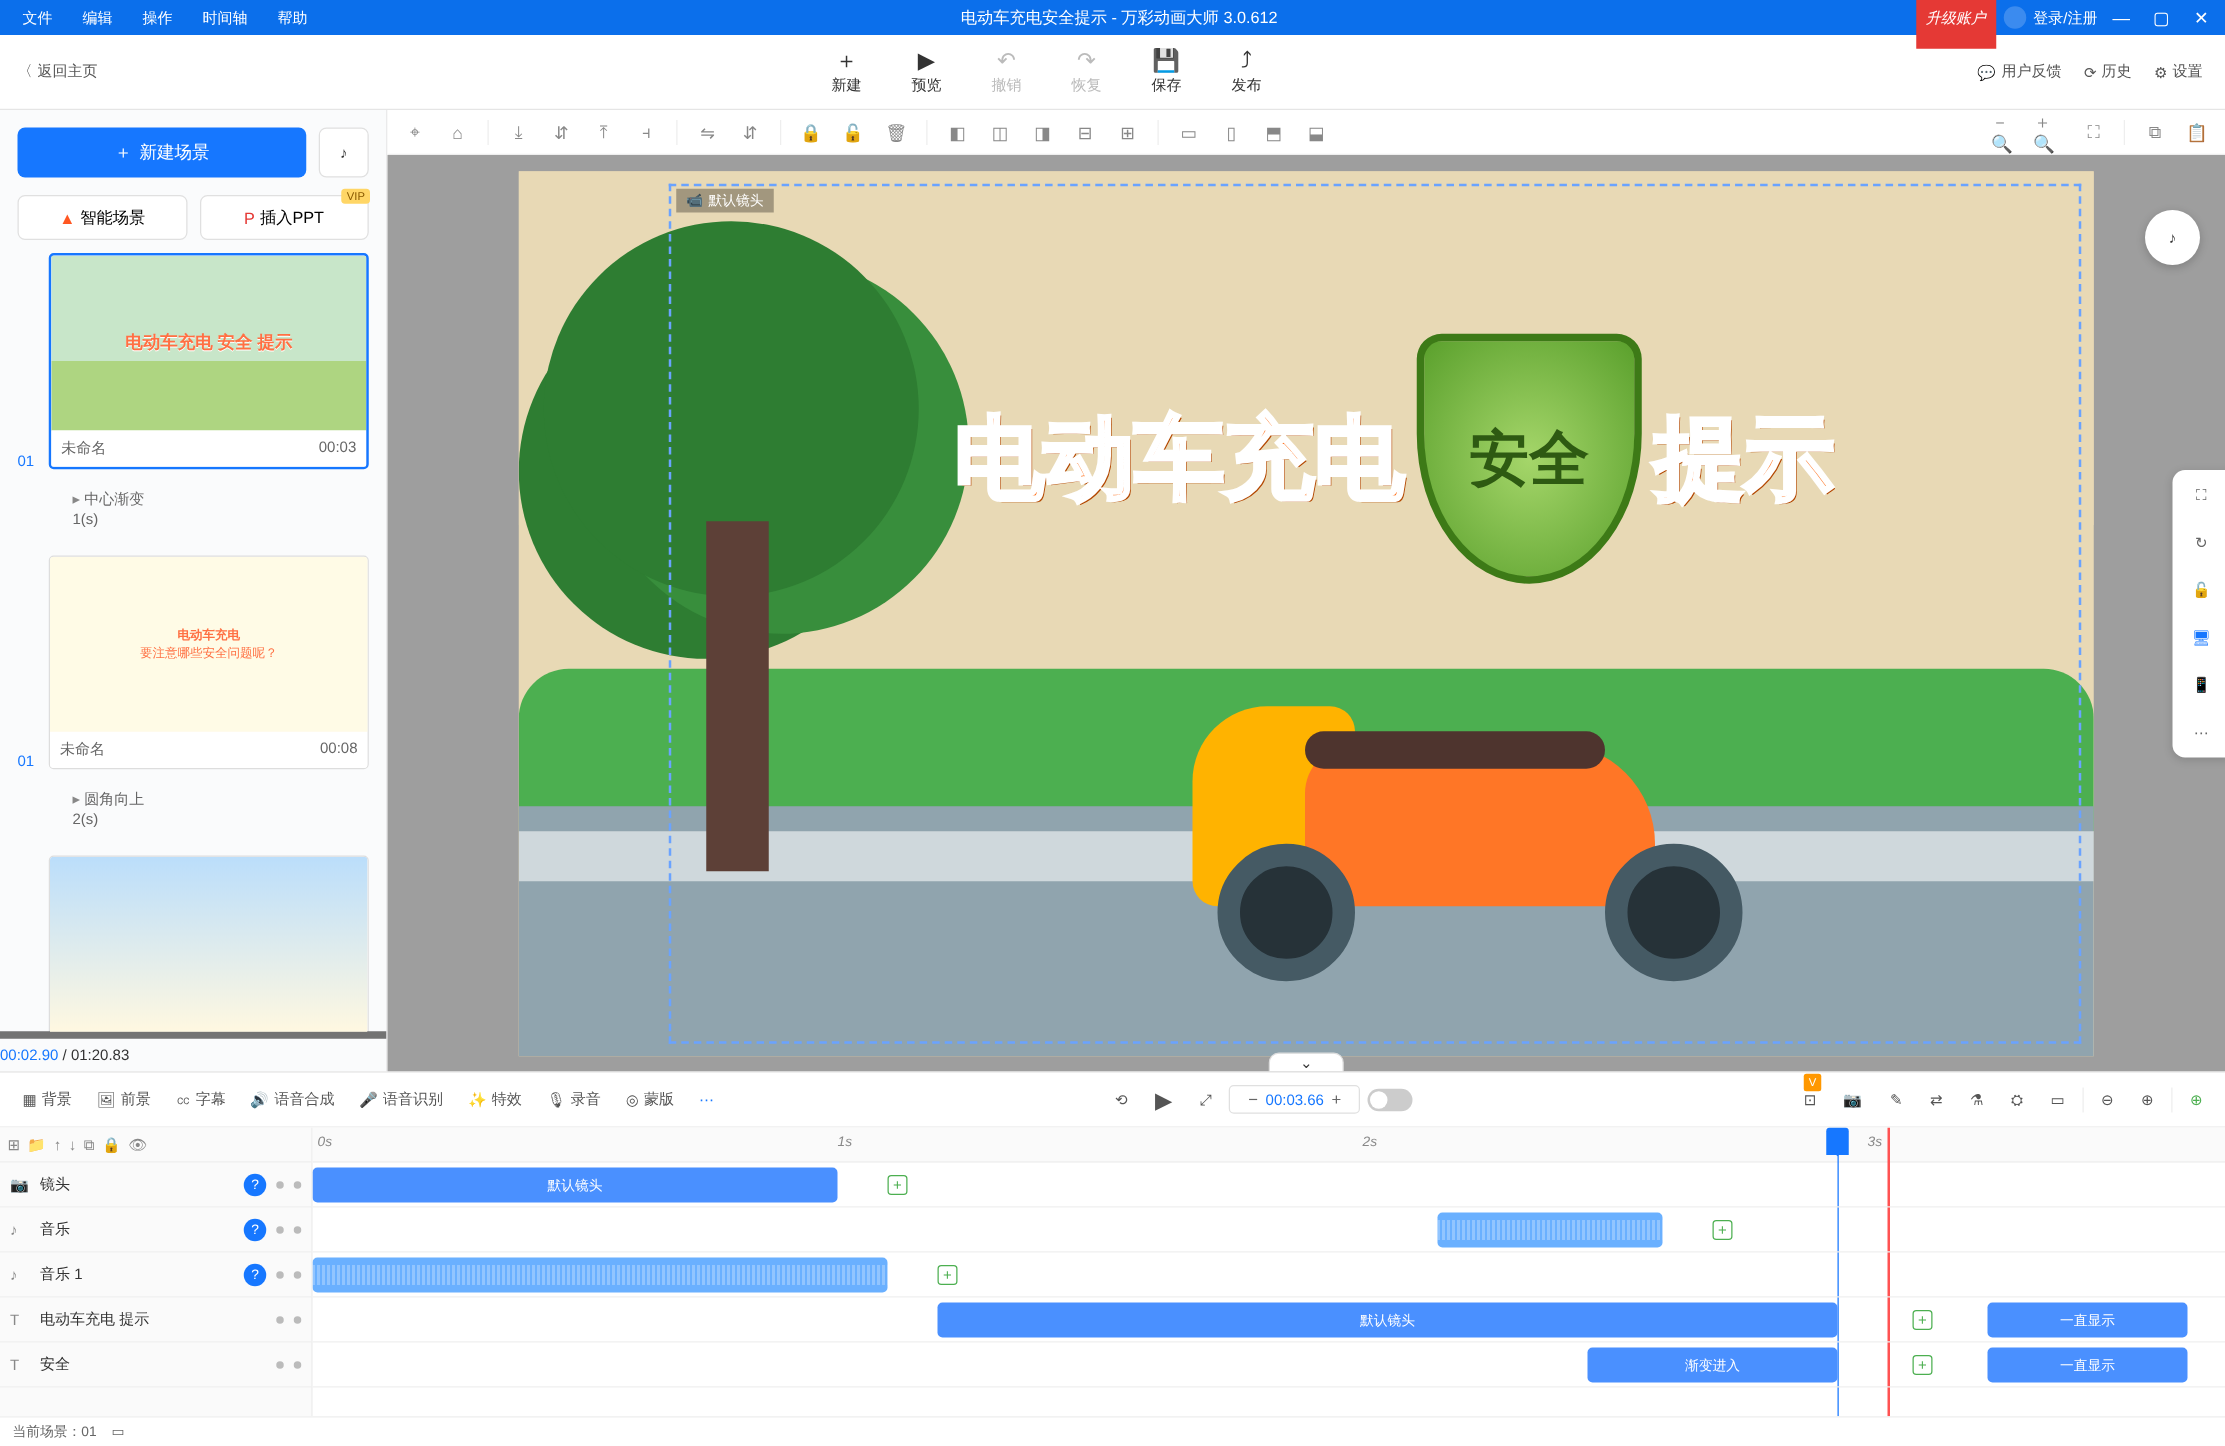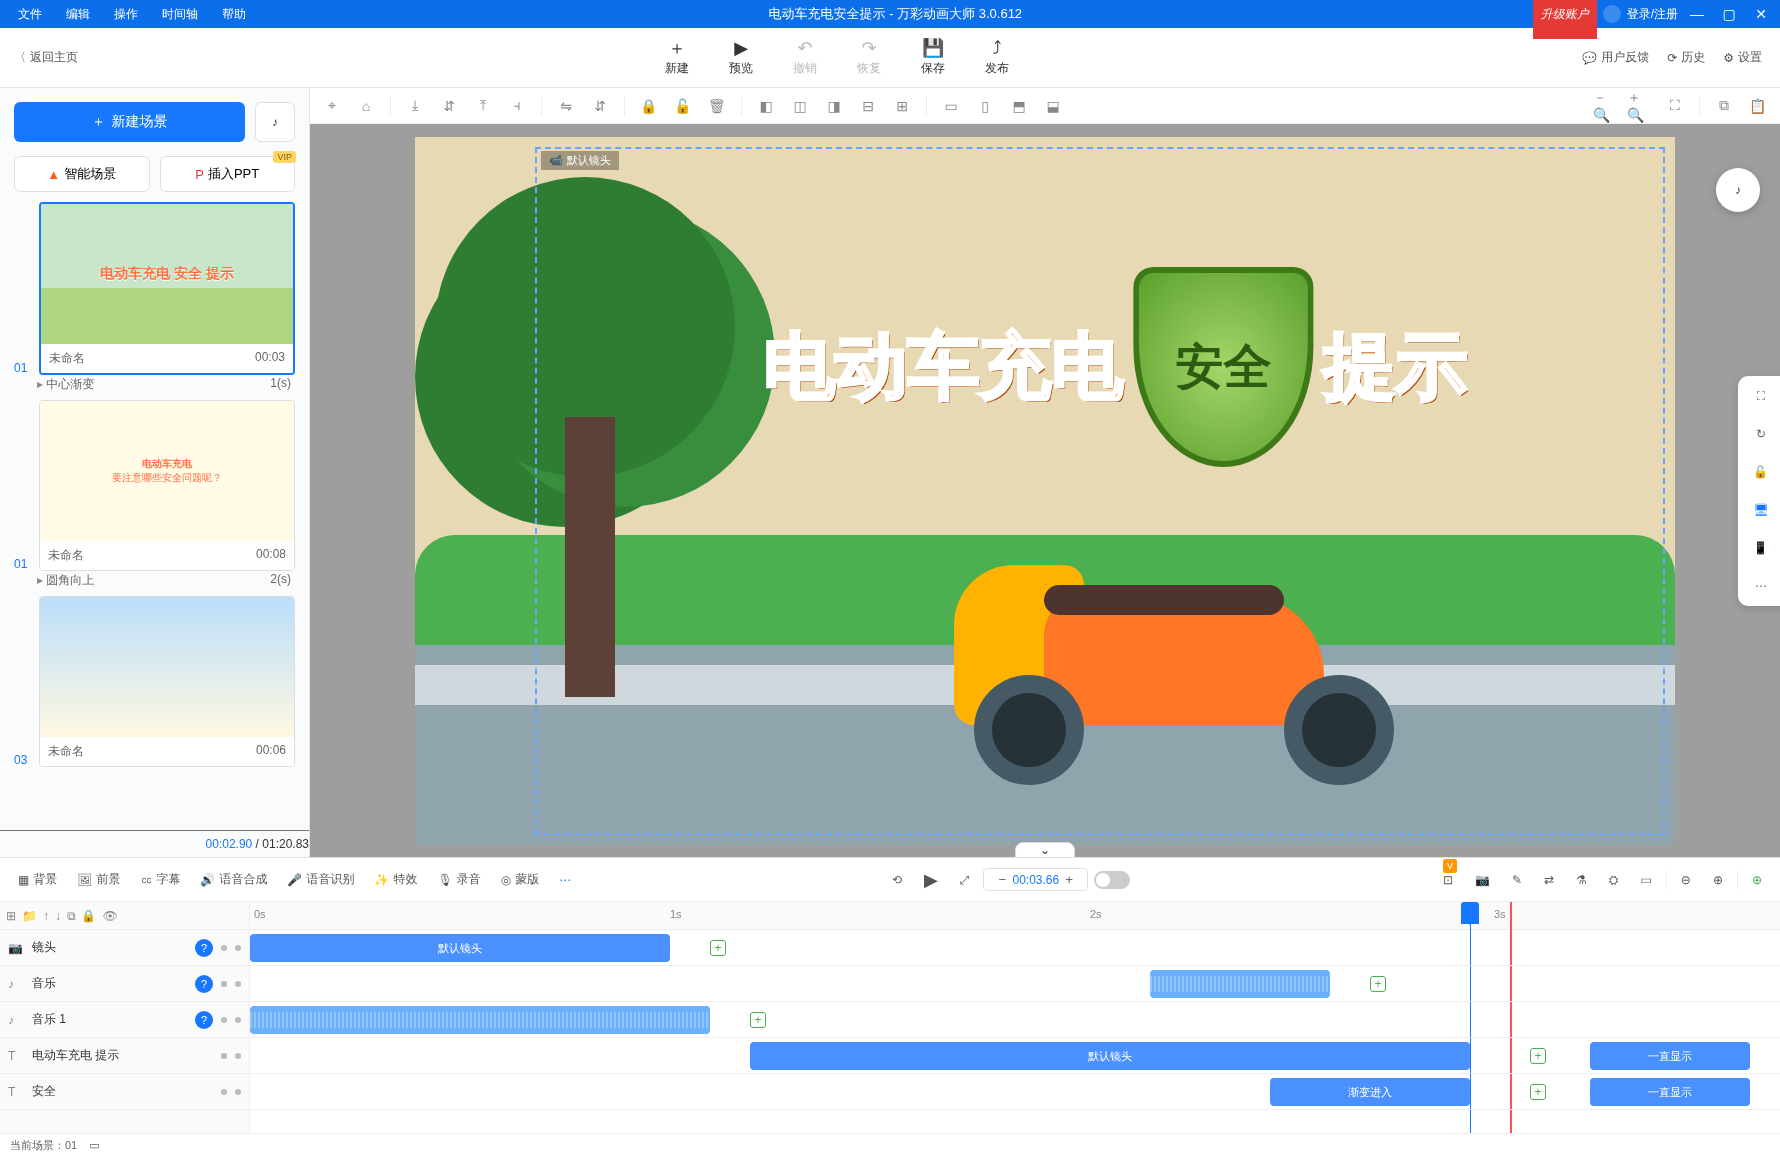"▸ 中心渐变" .trans { flex-direction: none -> column; margin-left: 19px -> 40px; padding: 1px 4px -> 16px 4px }
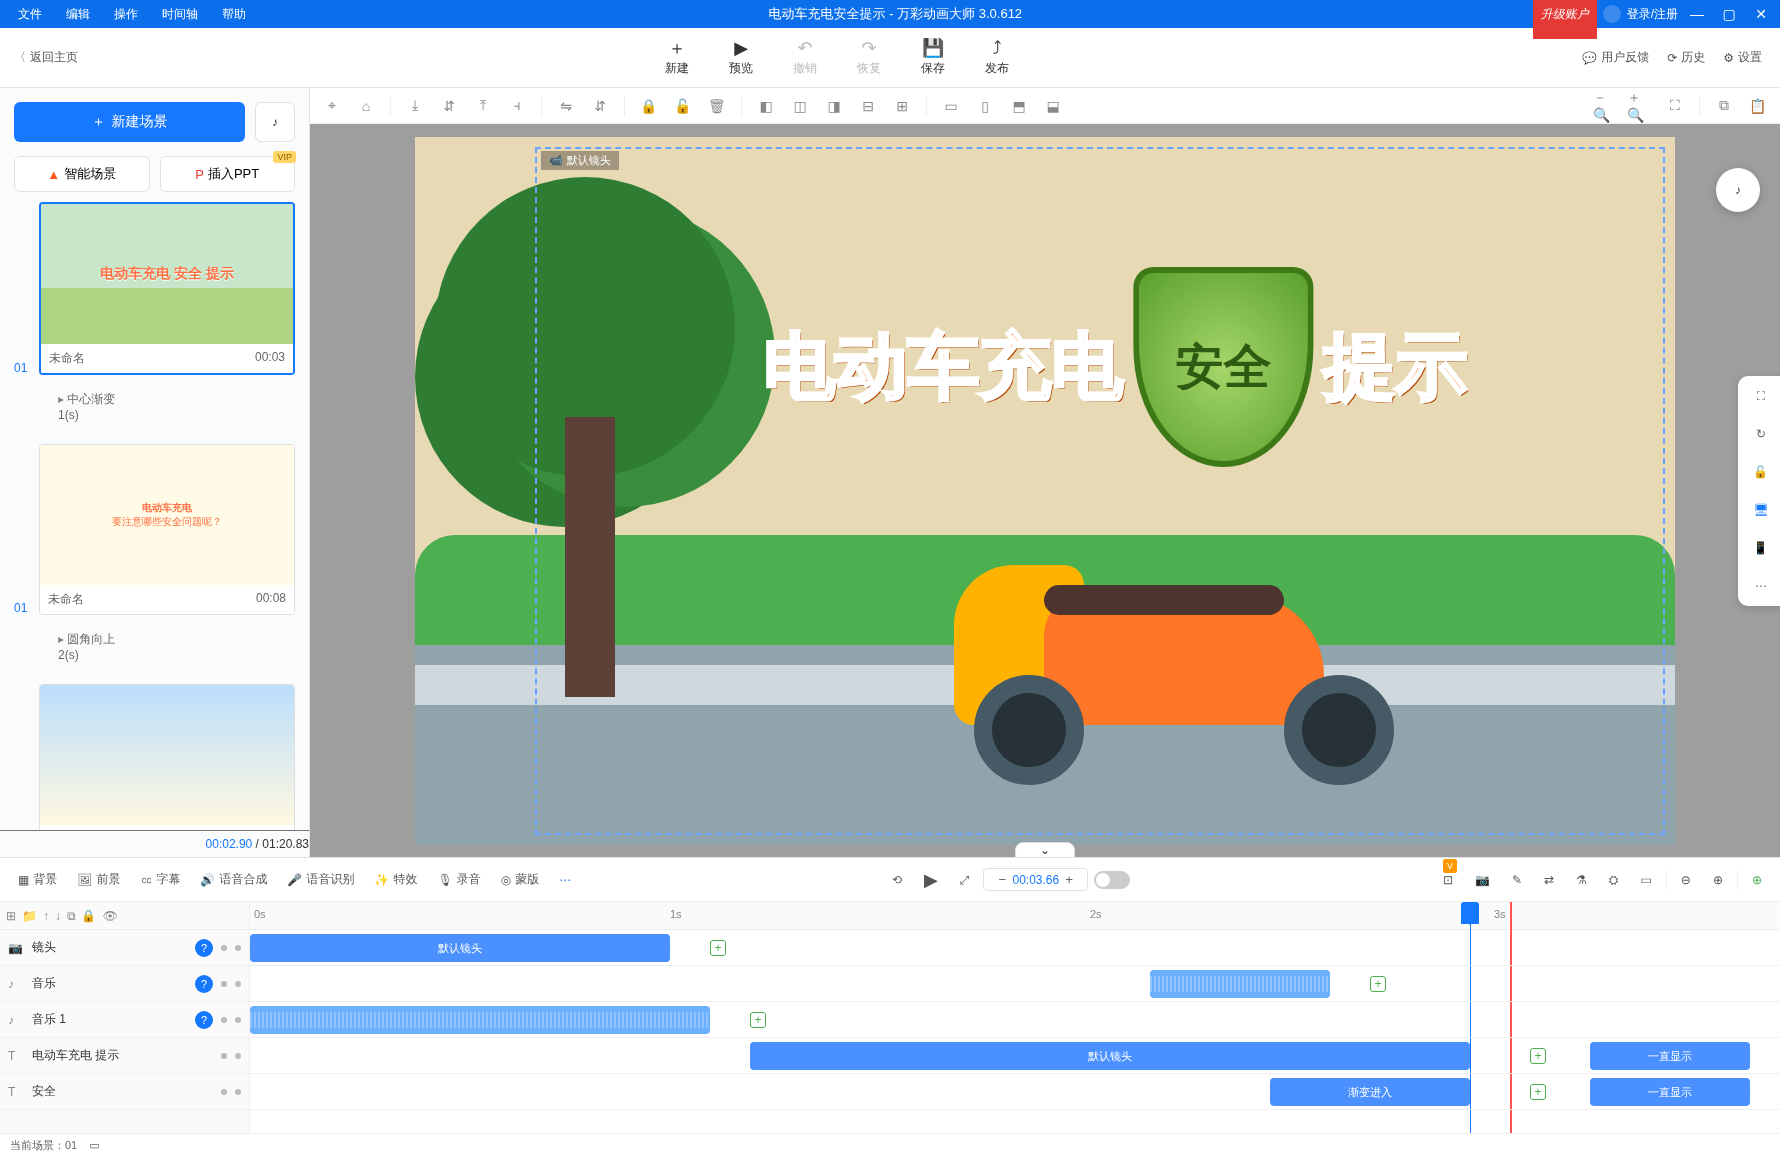"00:02.90 / 01:20.83" .timebar { border-top: 1px solid #737373 -> 6px solid #737373; text-align: right -> left }
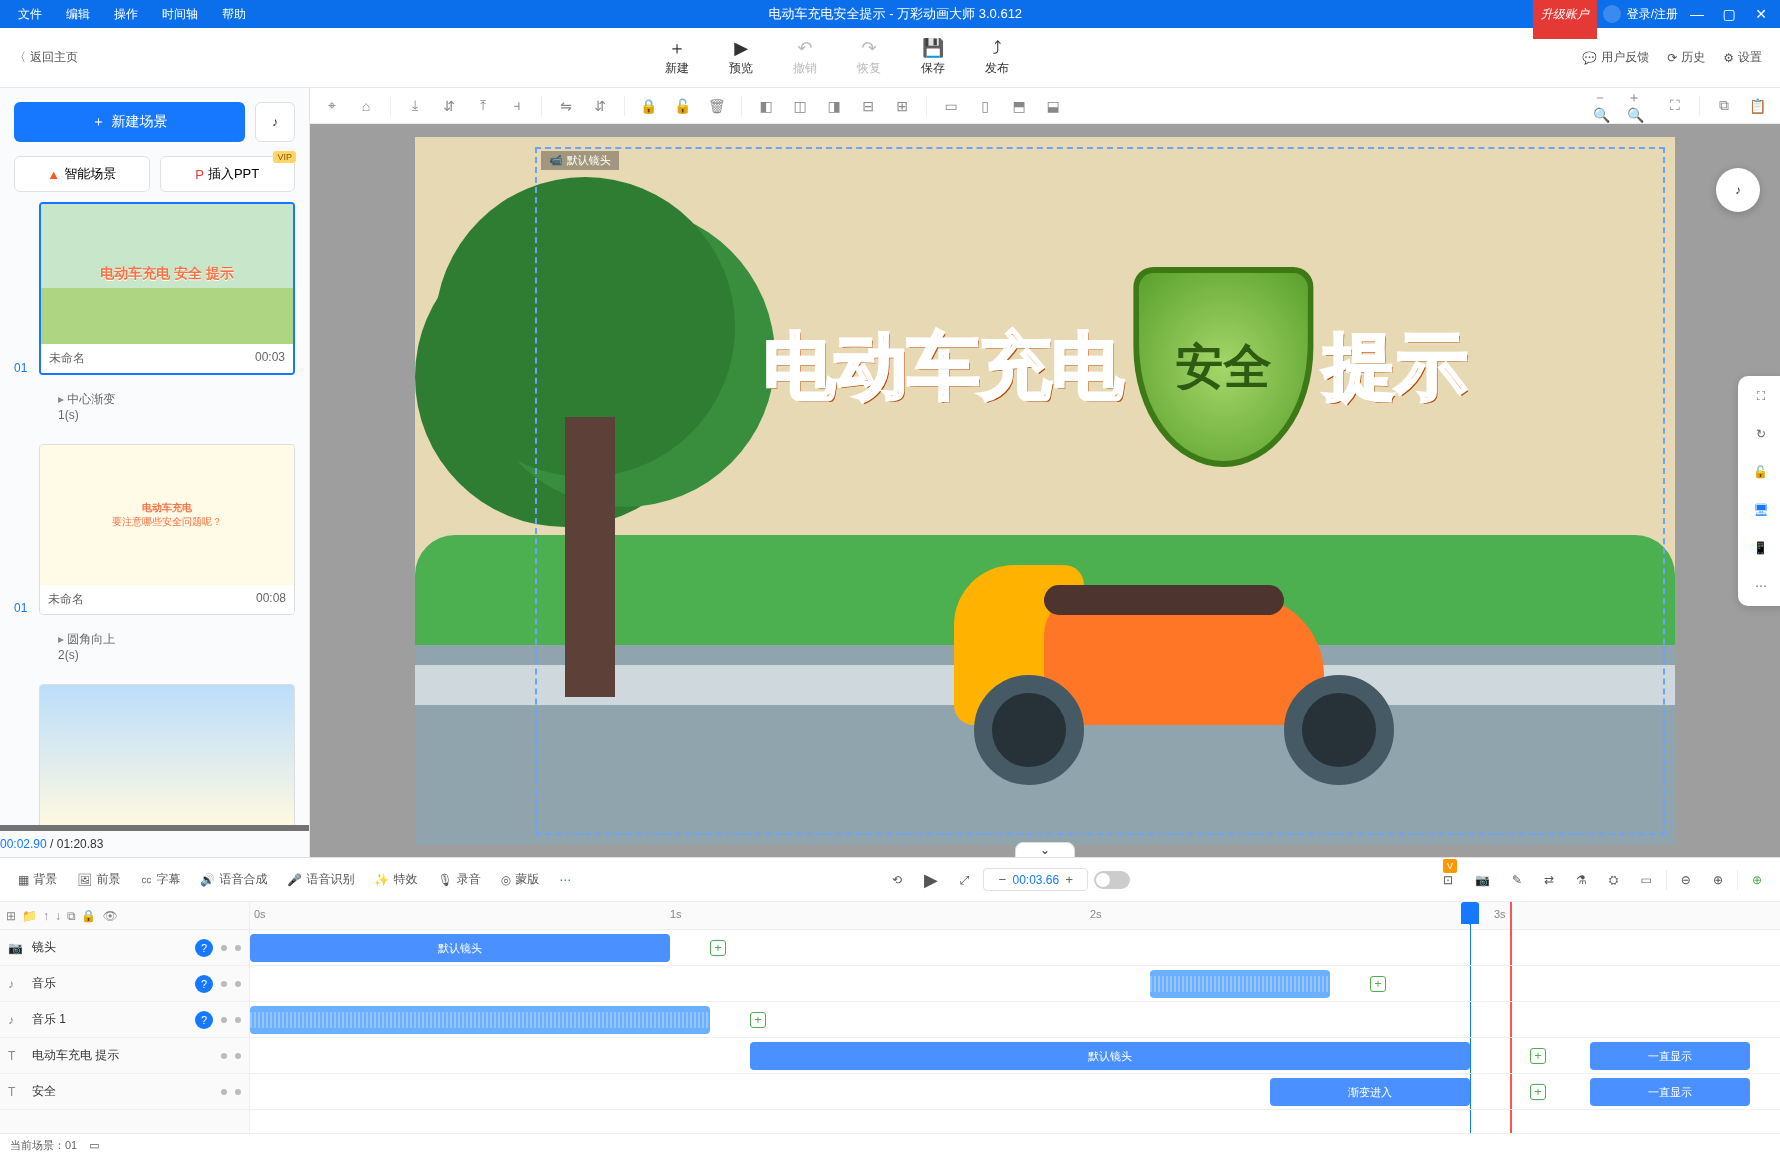"0s" .ruler { font-style: none -> italic }
